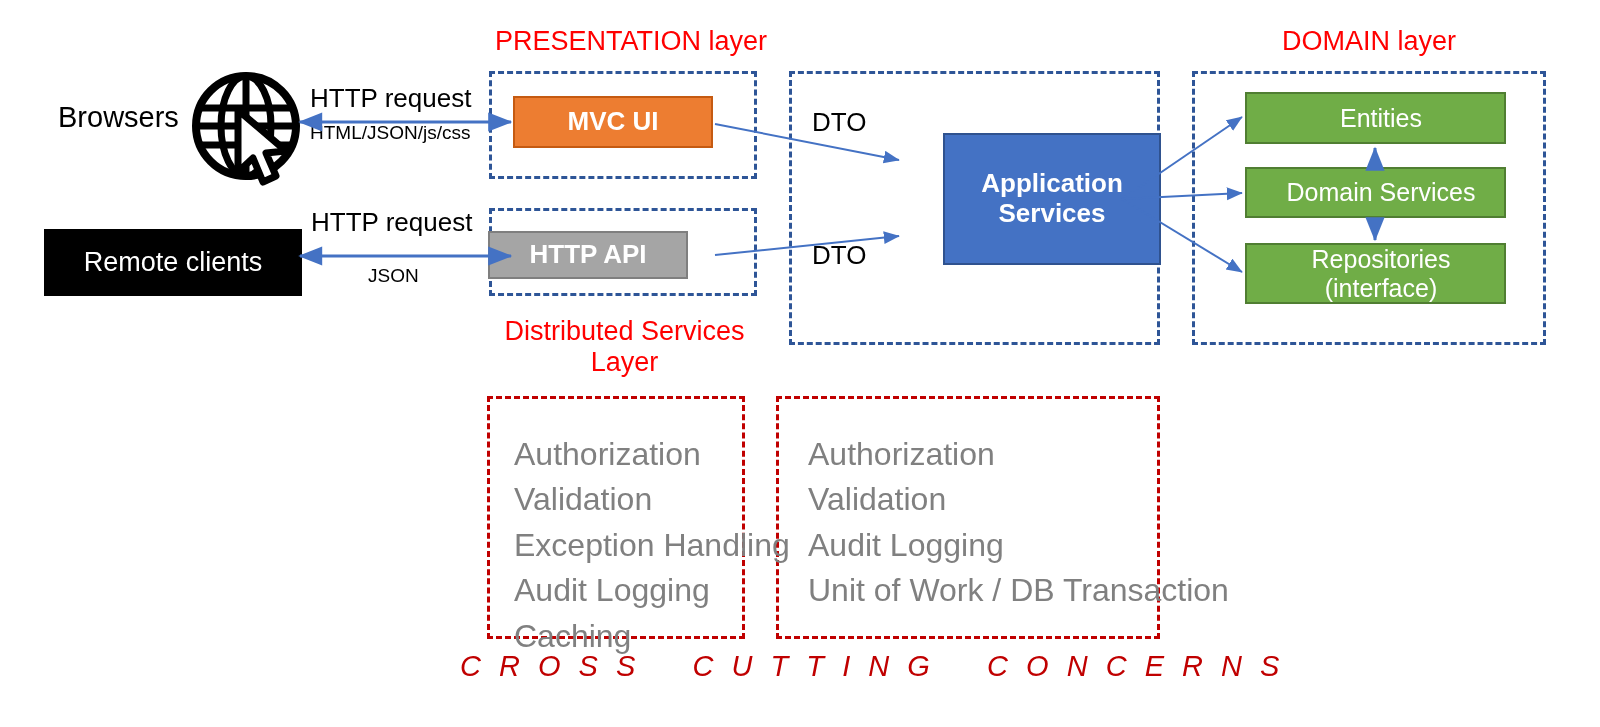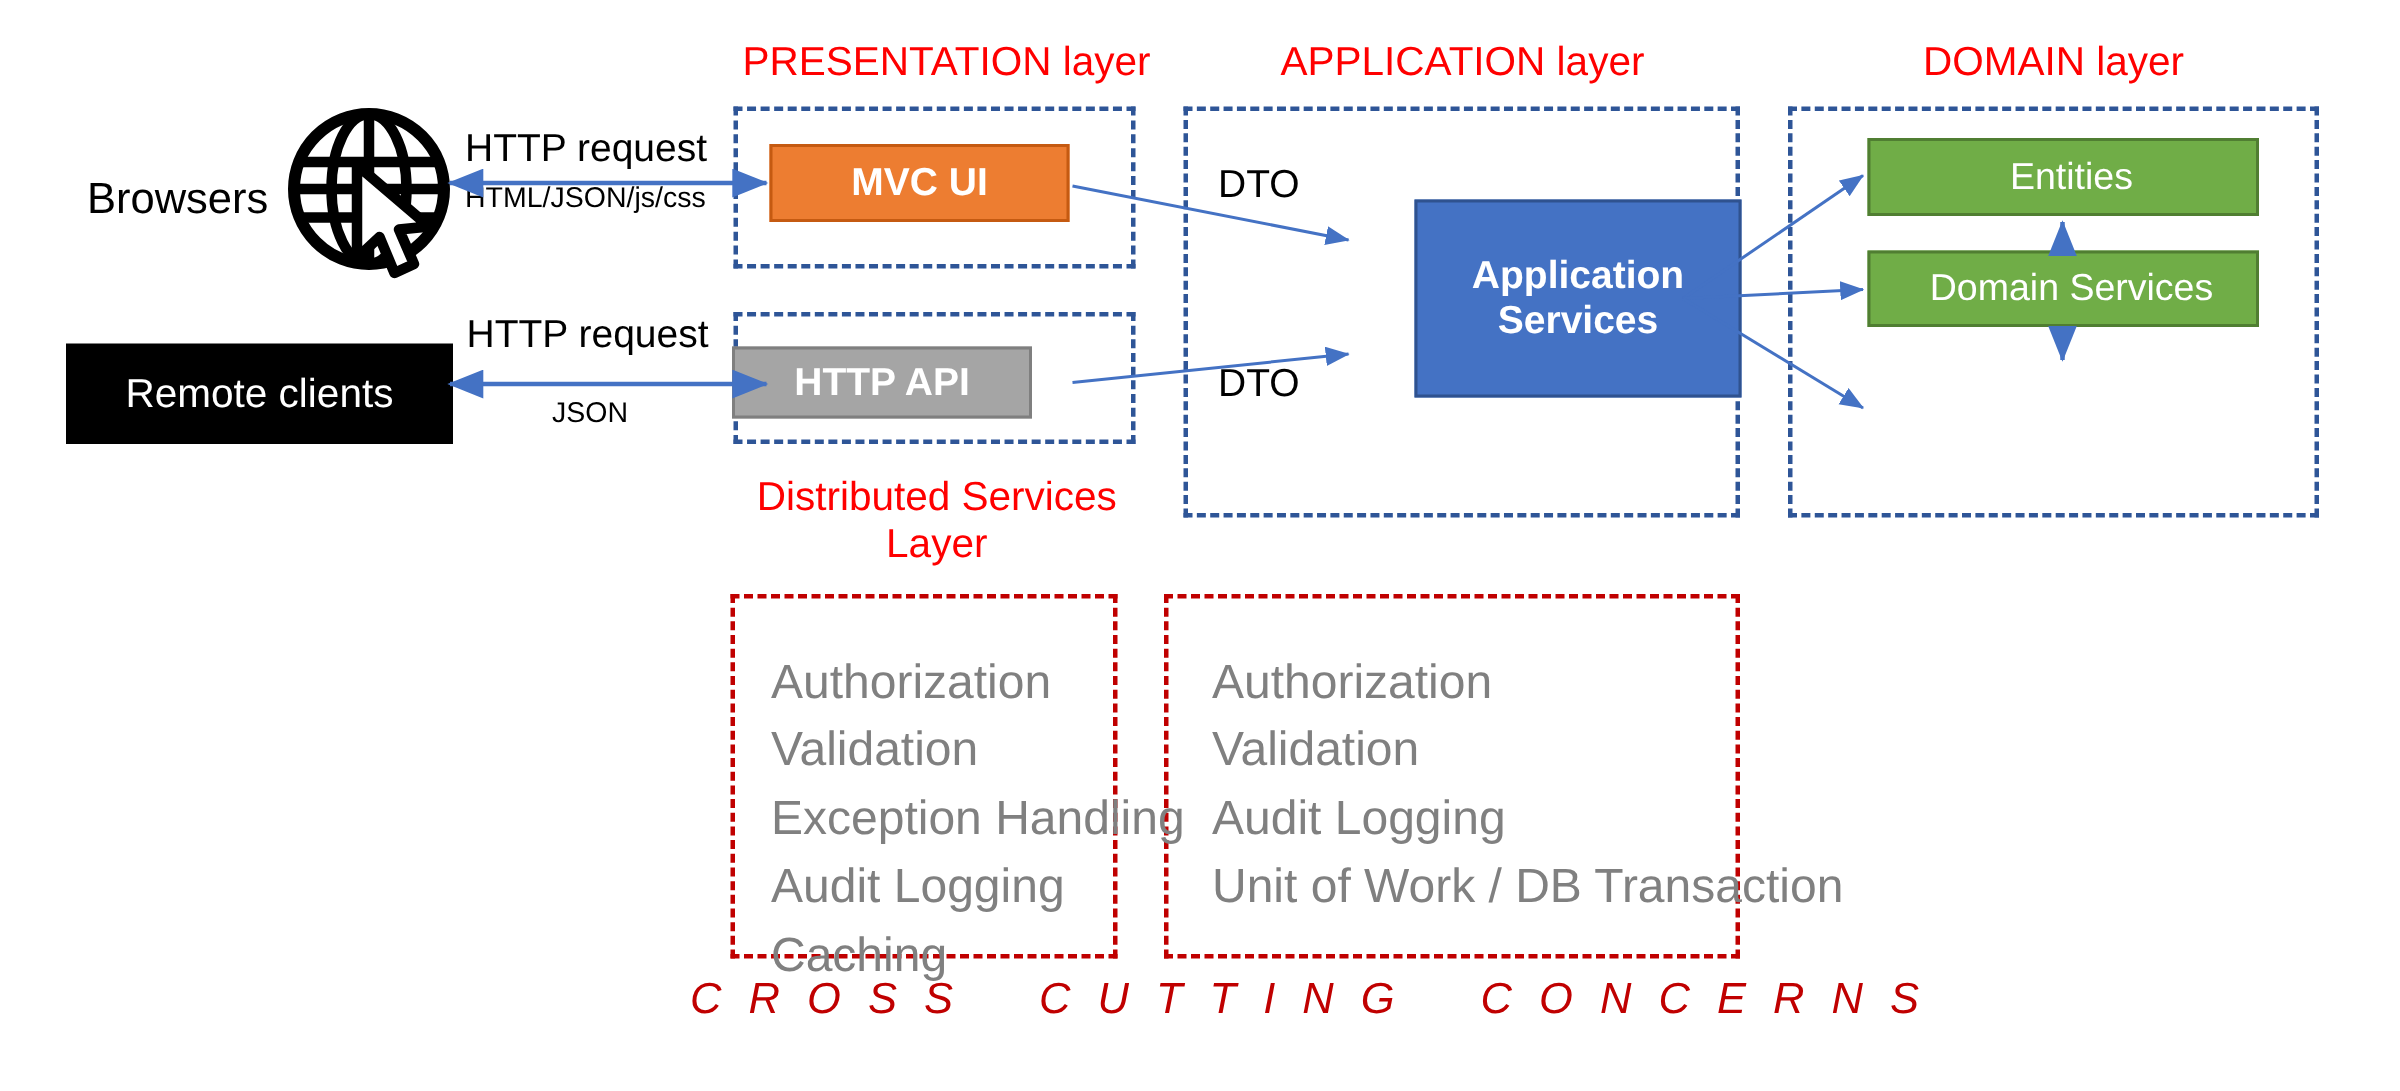"APPLICATION layer" div.abs { html: <div>APPLICATION layer</div> -> none }
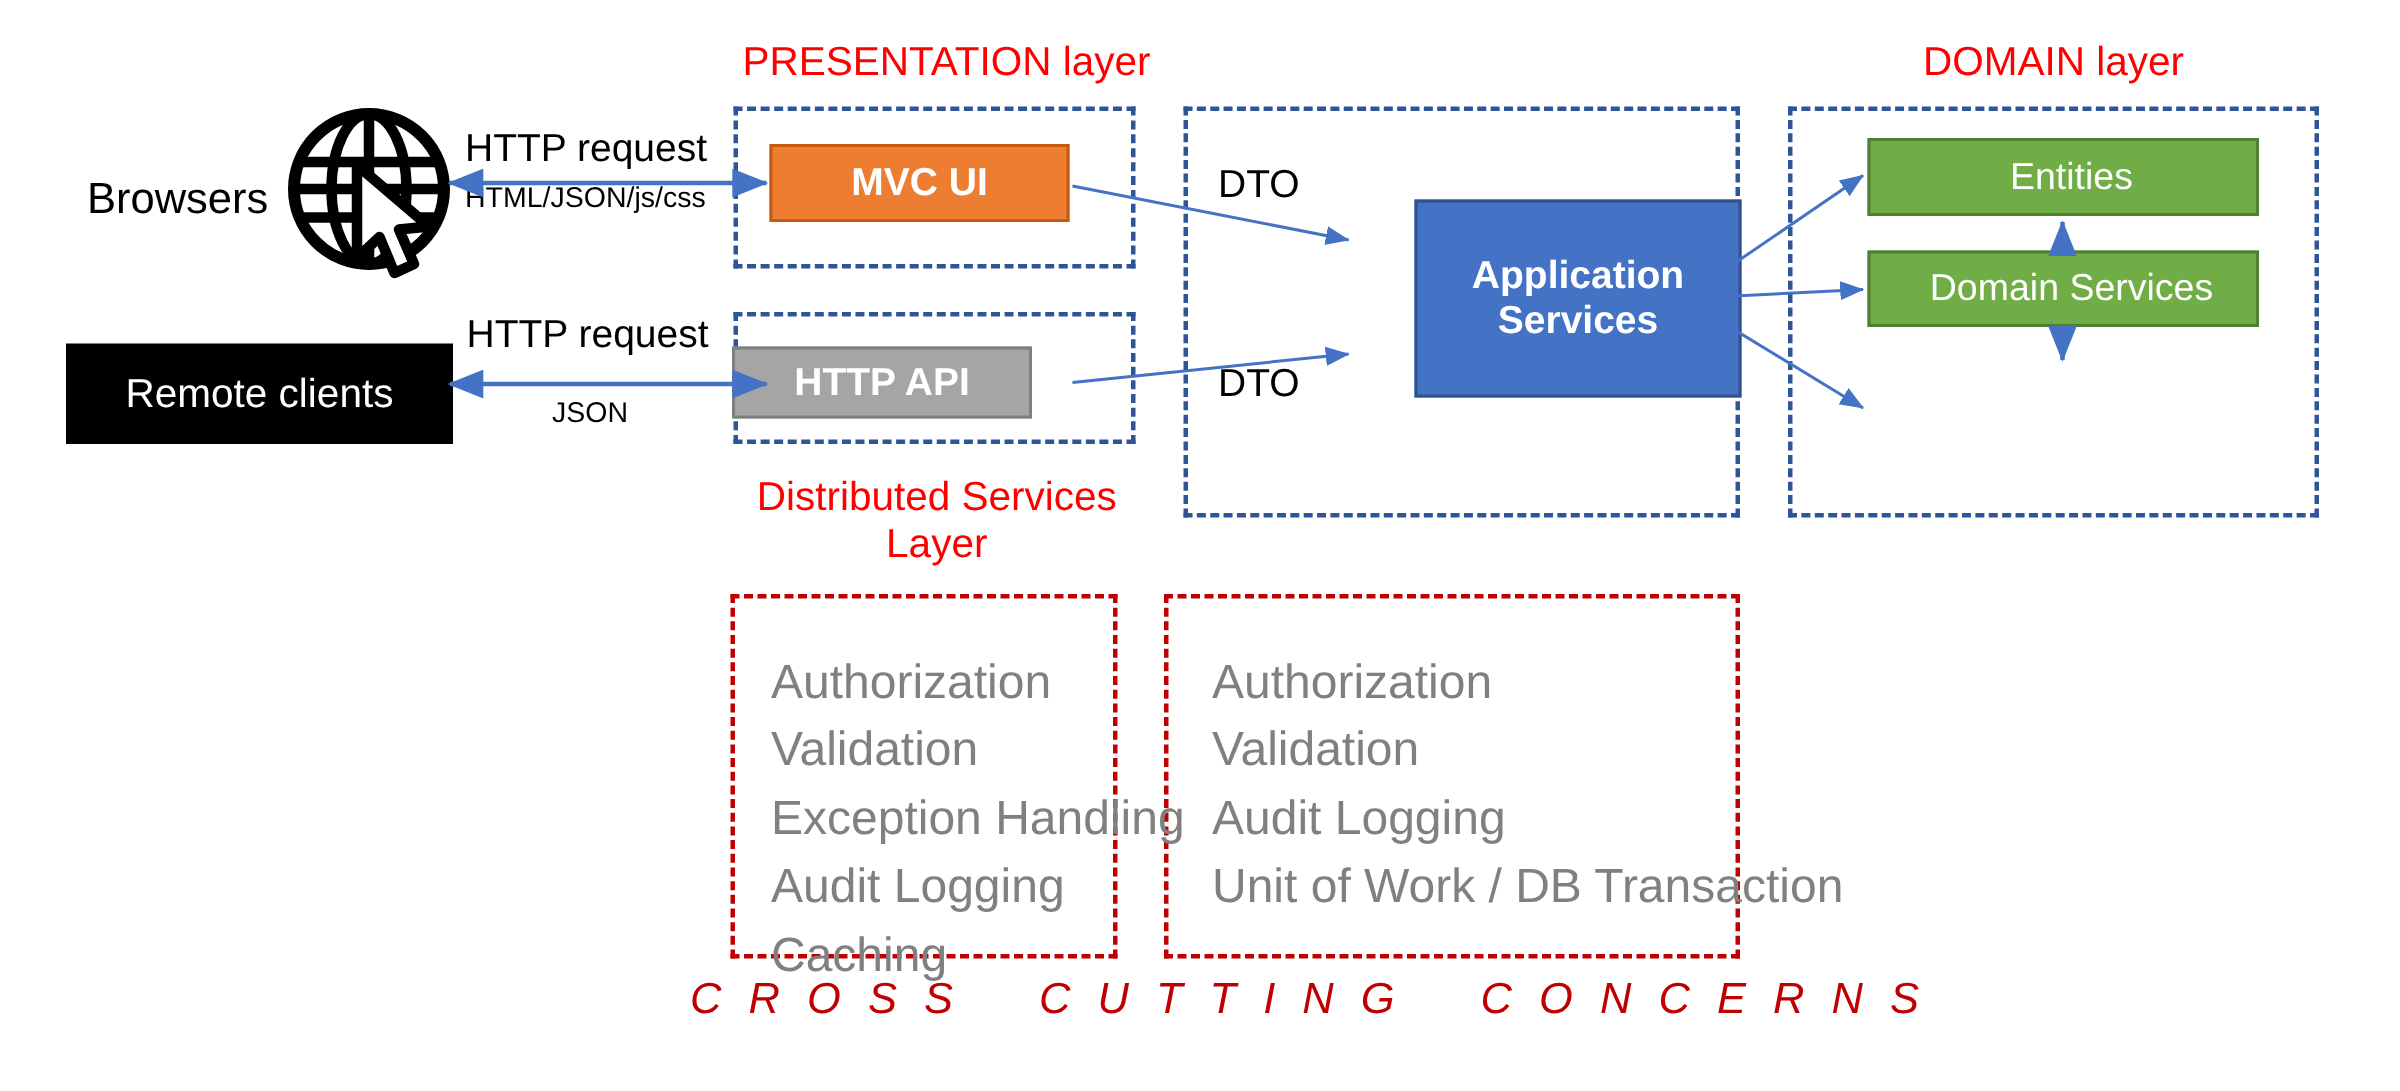"Browsers" .lbl-browsers { margin-top: 16px -> none }
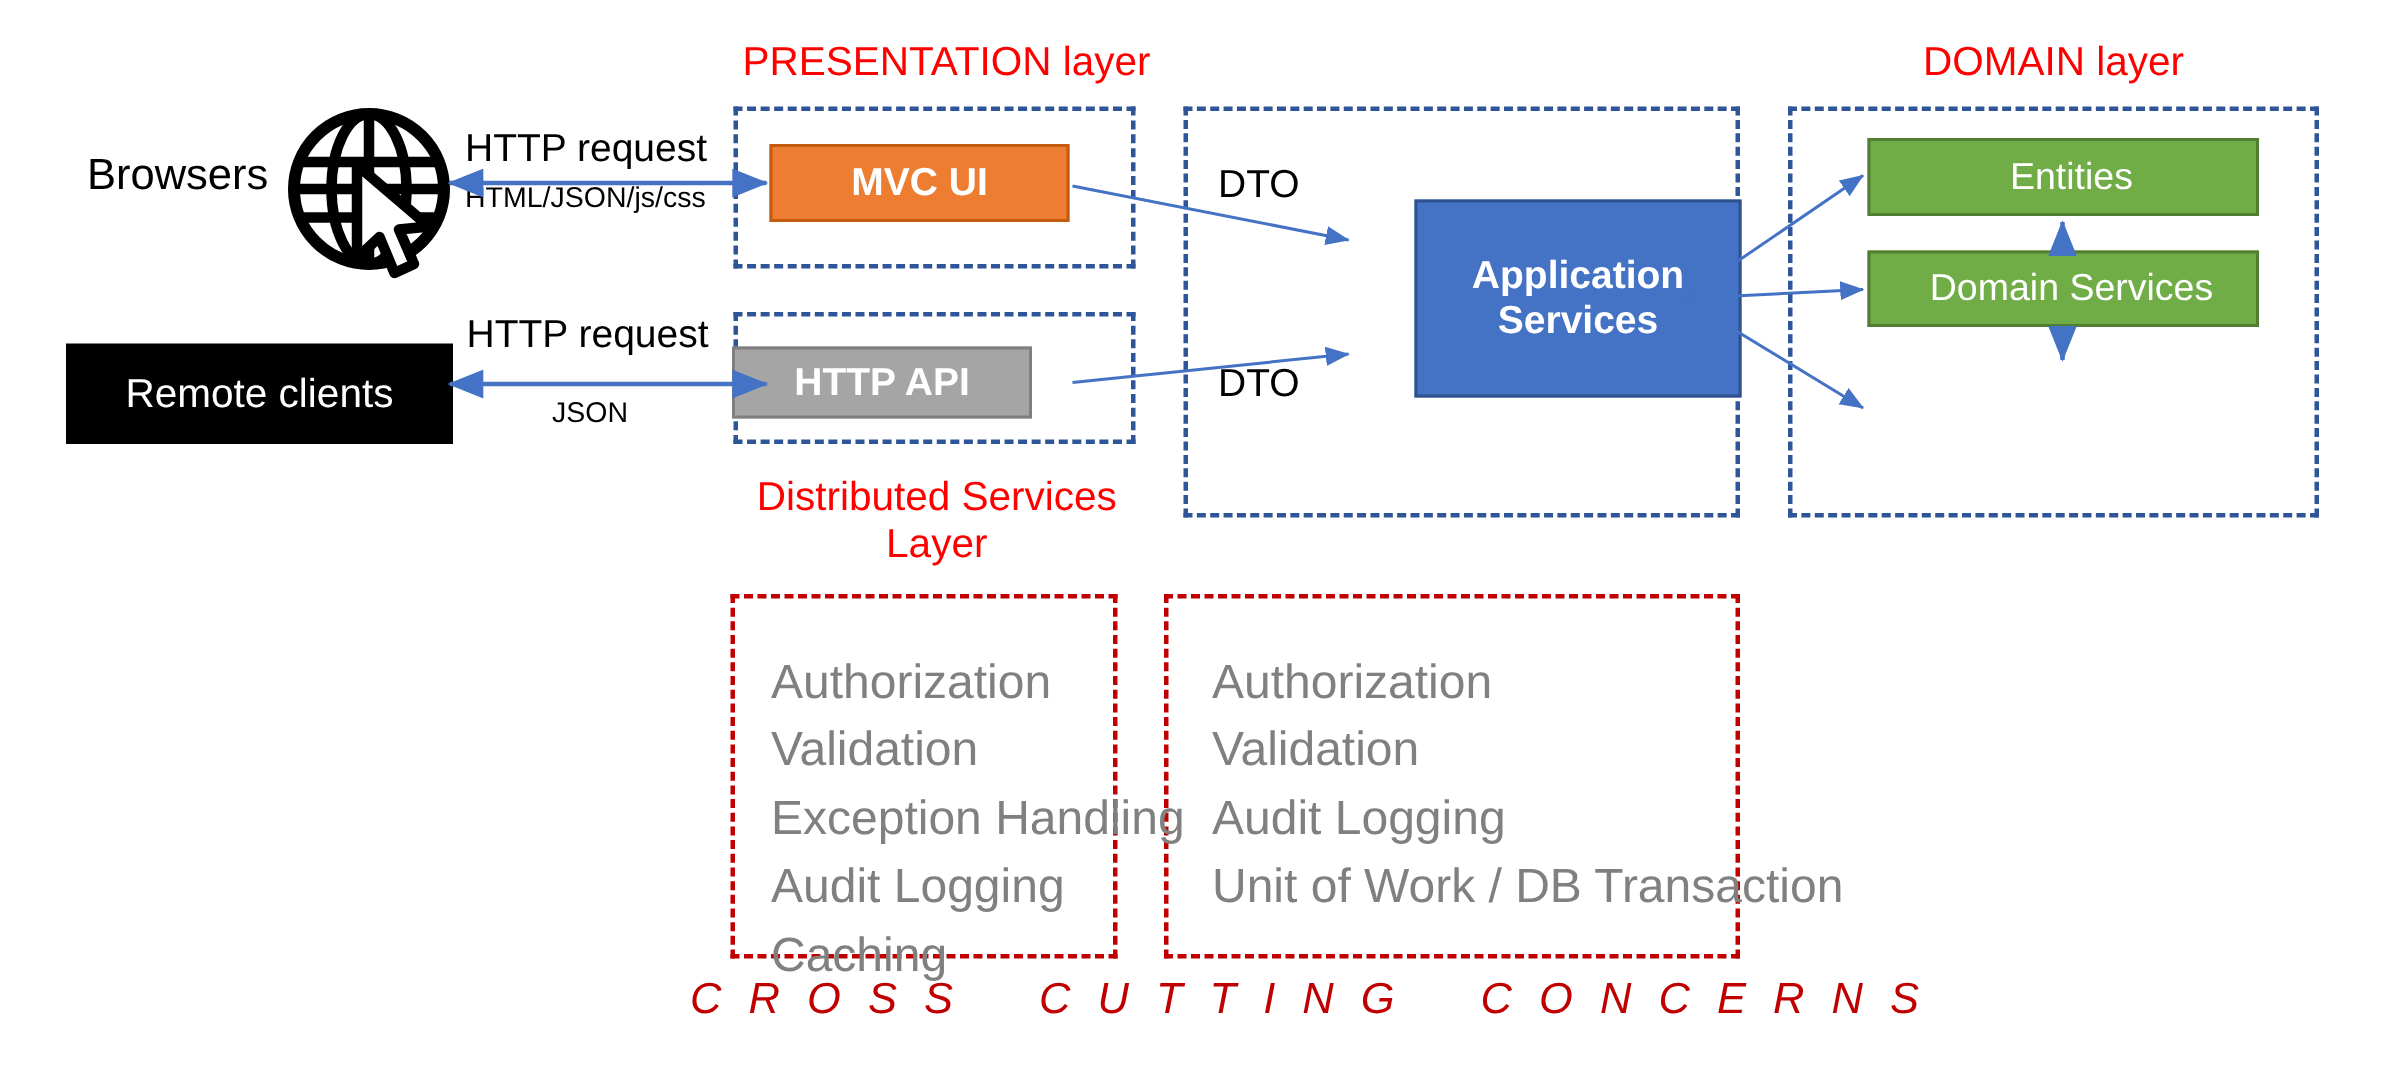"Repositories" div.abs { html: none -> <div> <span>Repositories</span> <span>(interface)</span> </div> }
